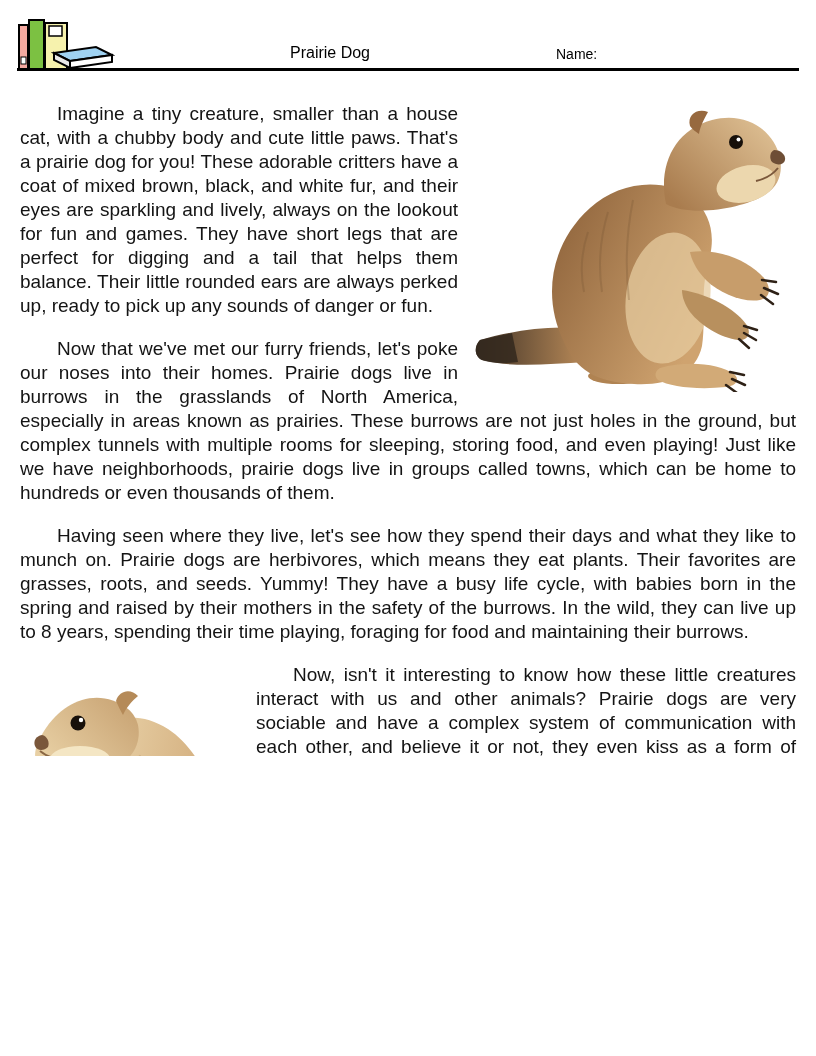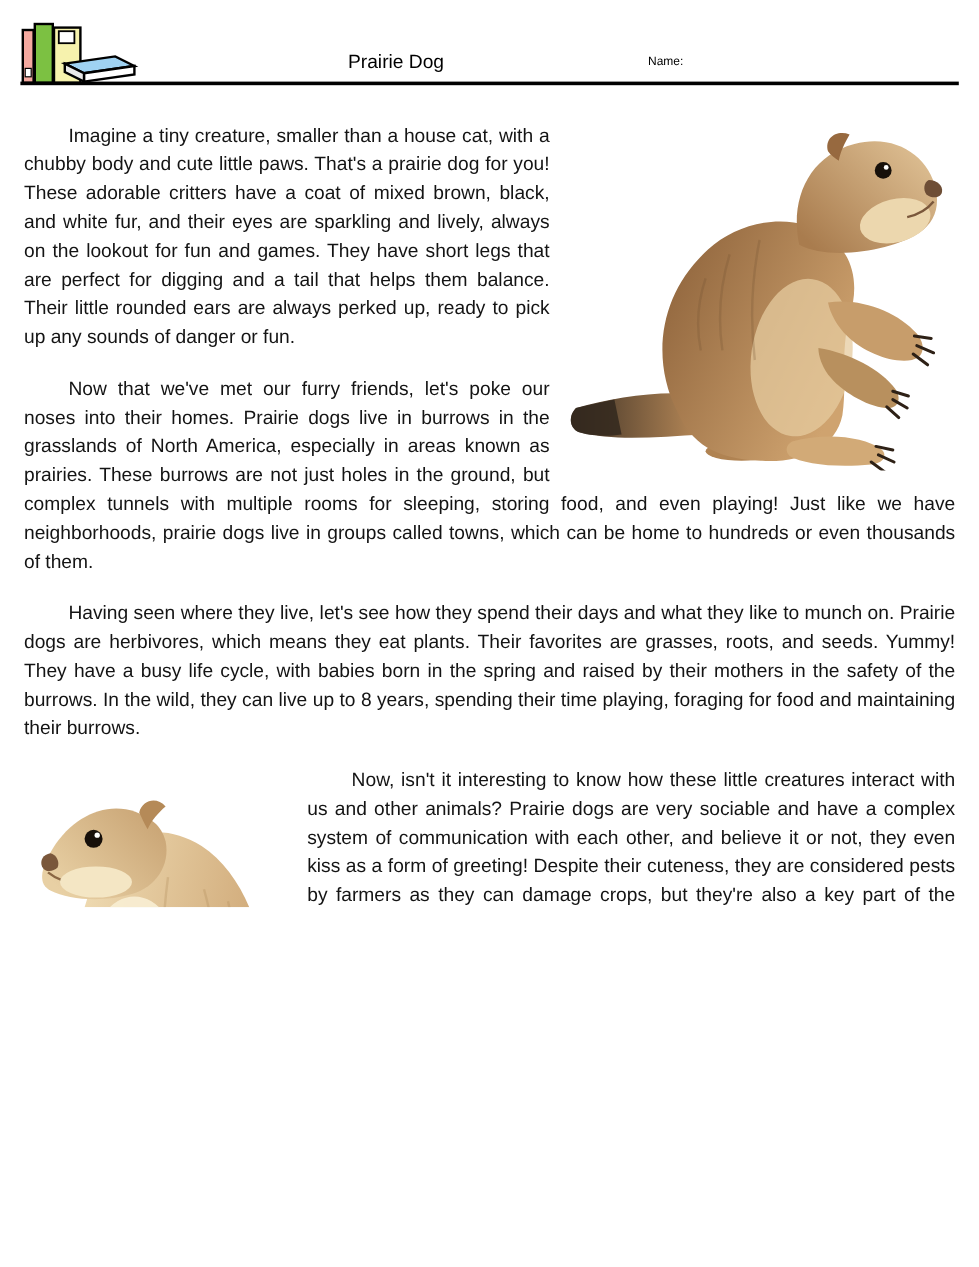"Name:" .name-label { font-size: 10px -> 14px; left: 540px -> 556px }
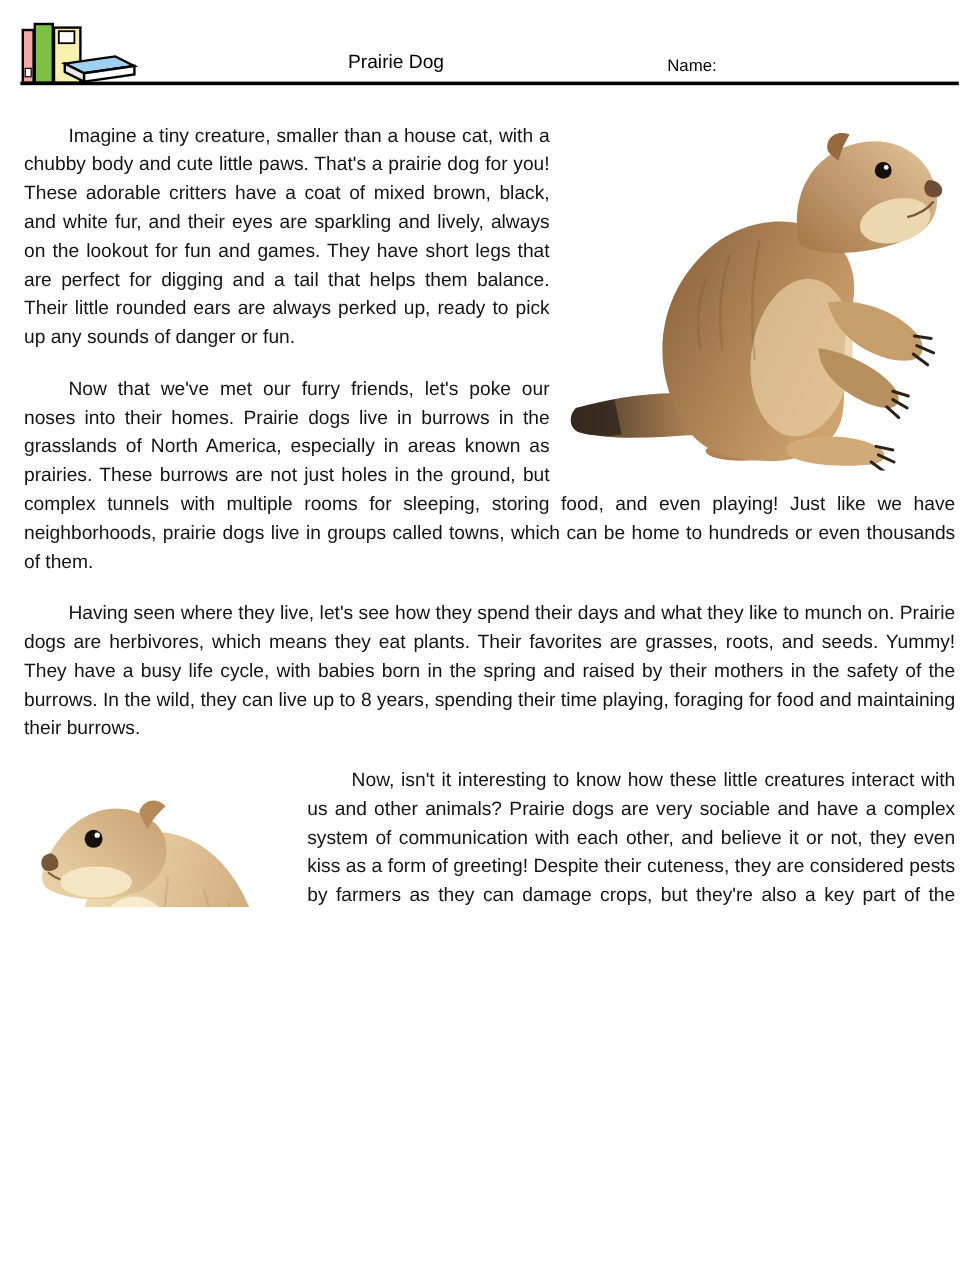"Imagine a tiny creature, smaller" .article p { font-size: 16px -> 19px }
